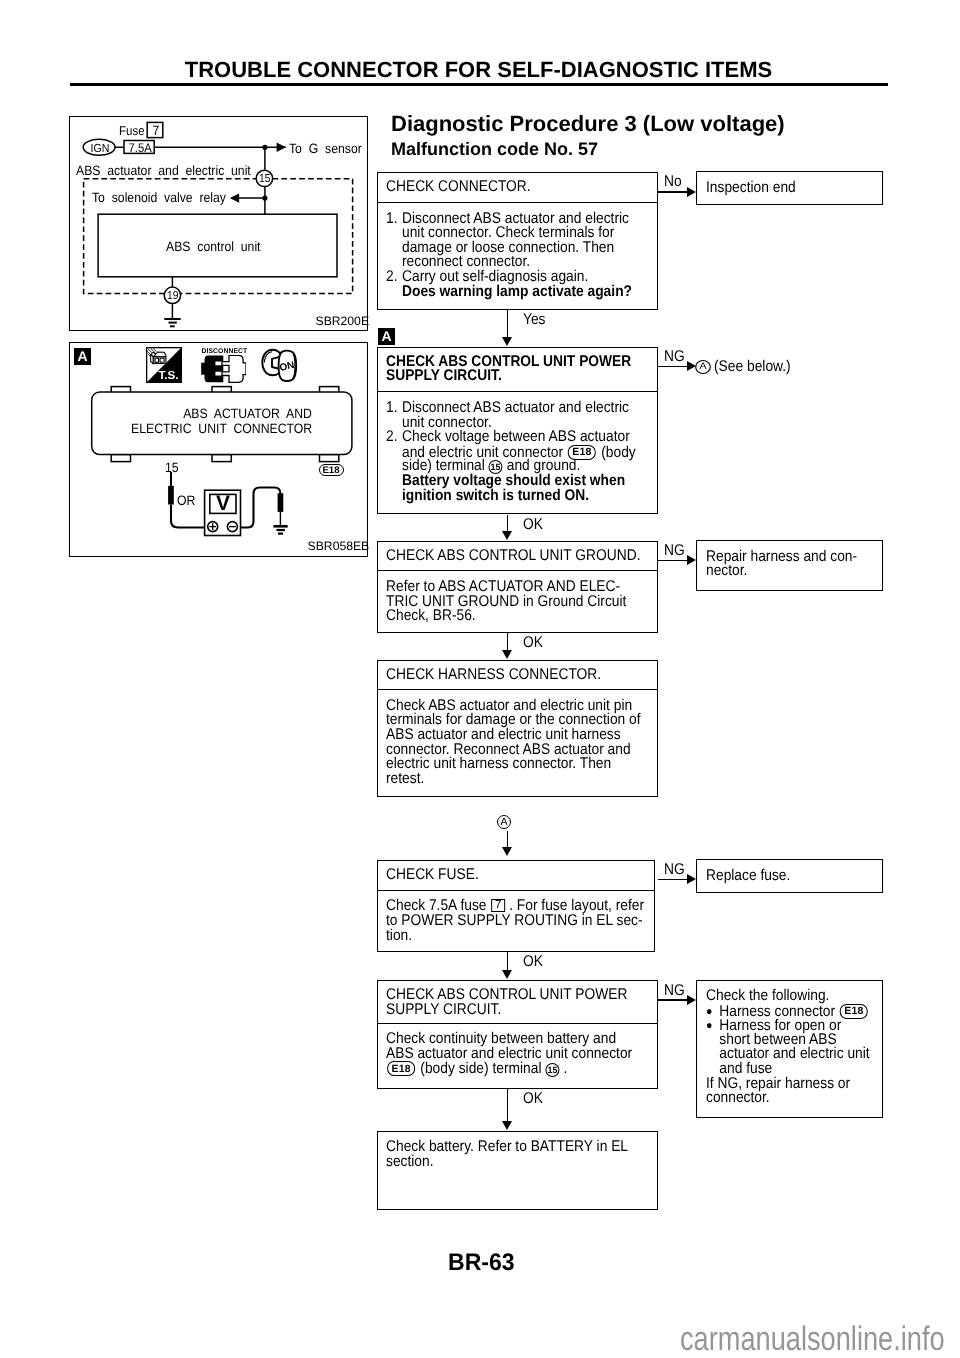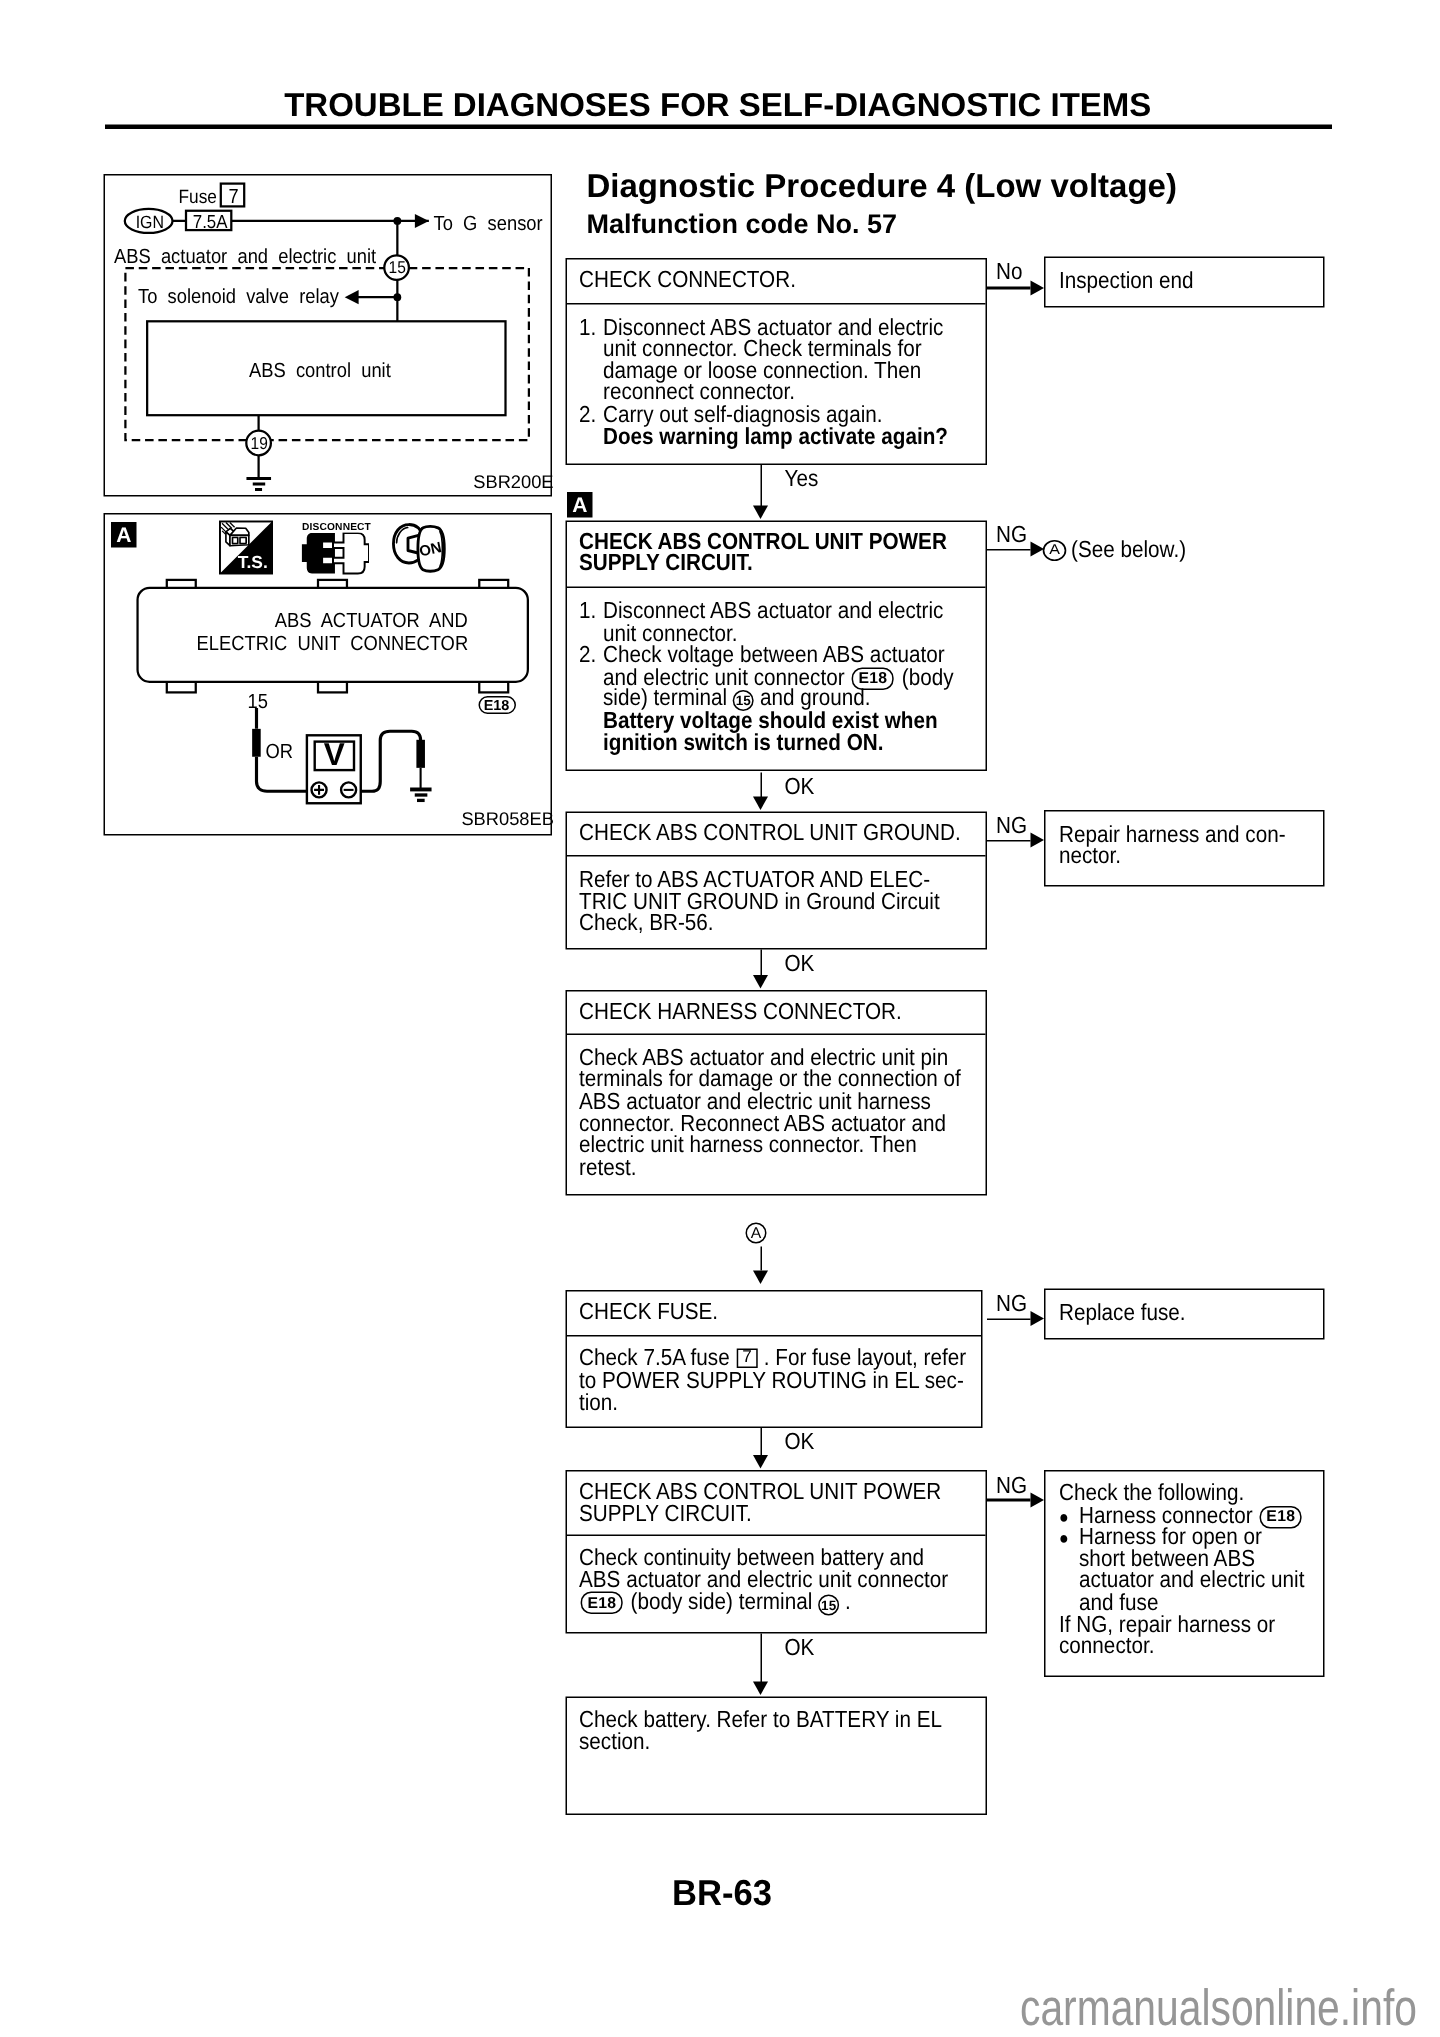"TROUBLE DIAGNOSES FOR SELF-DIAGNOSTIC" div.abs { text: DIAGNOSES -> CONNECTOR }
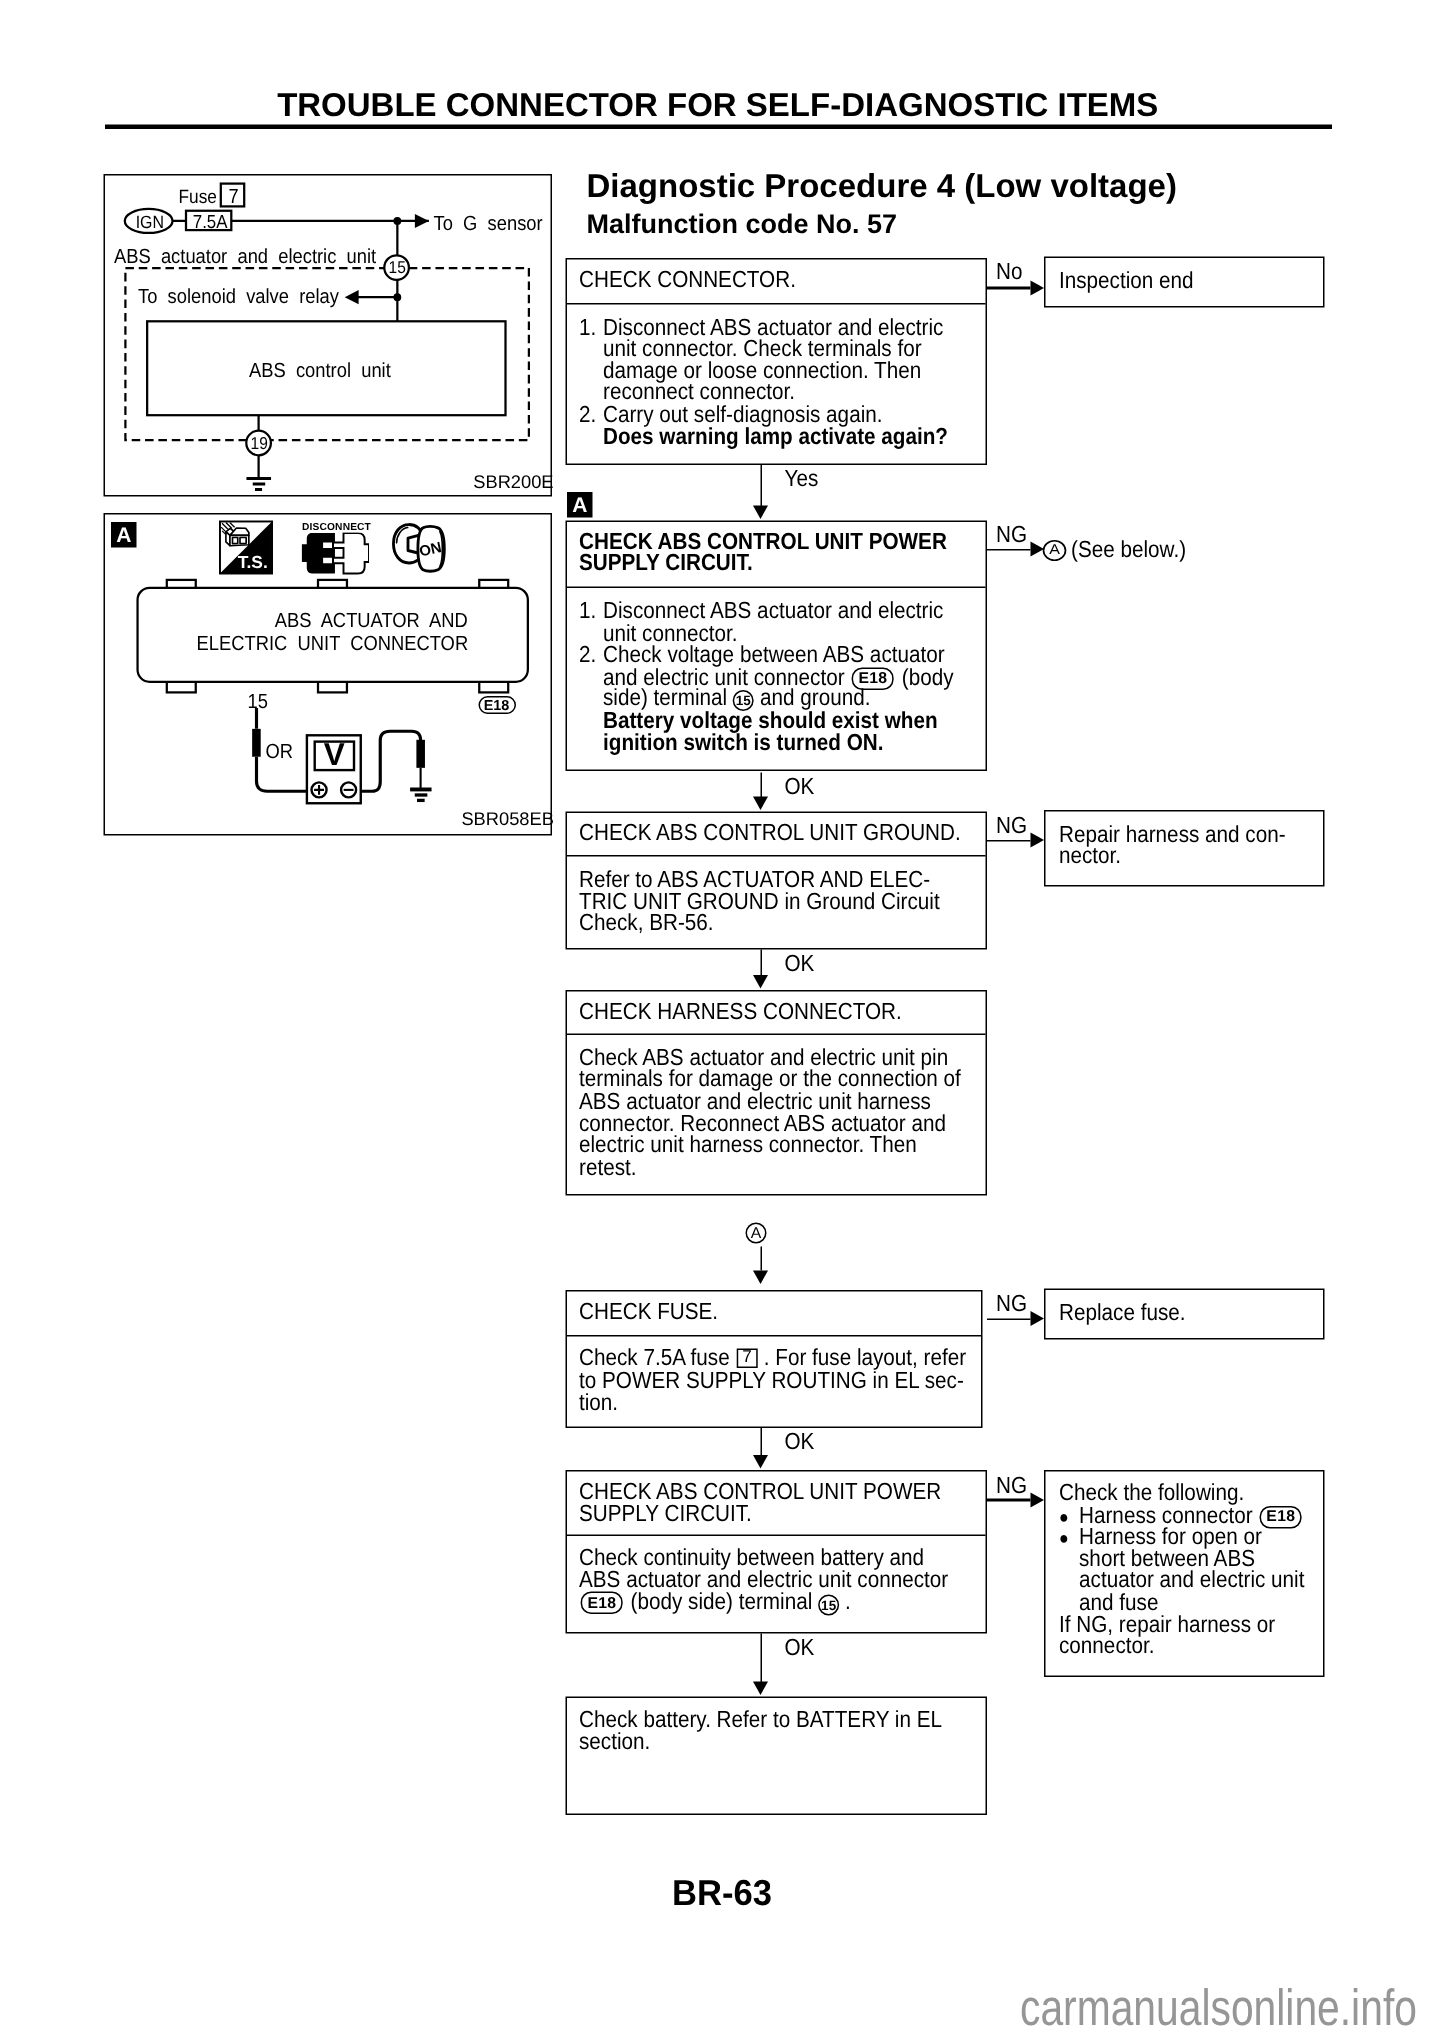"Diagnostic Procedure 4 (Low voltage)" div.abs { text: 4 -> 3 }
